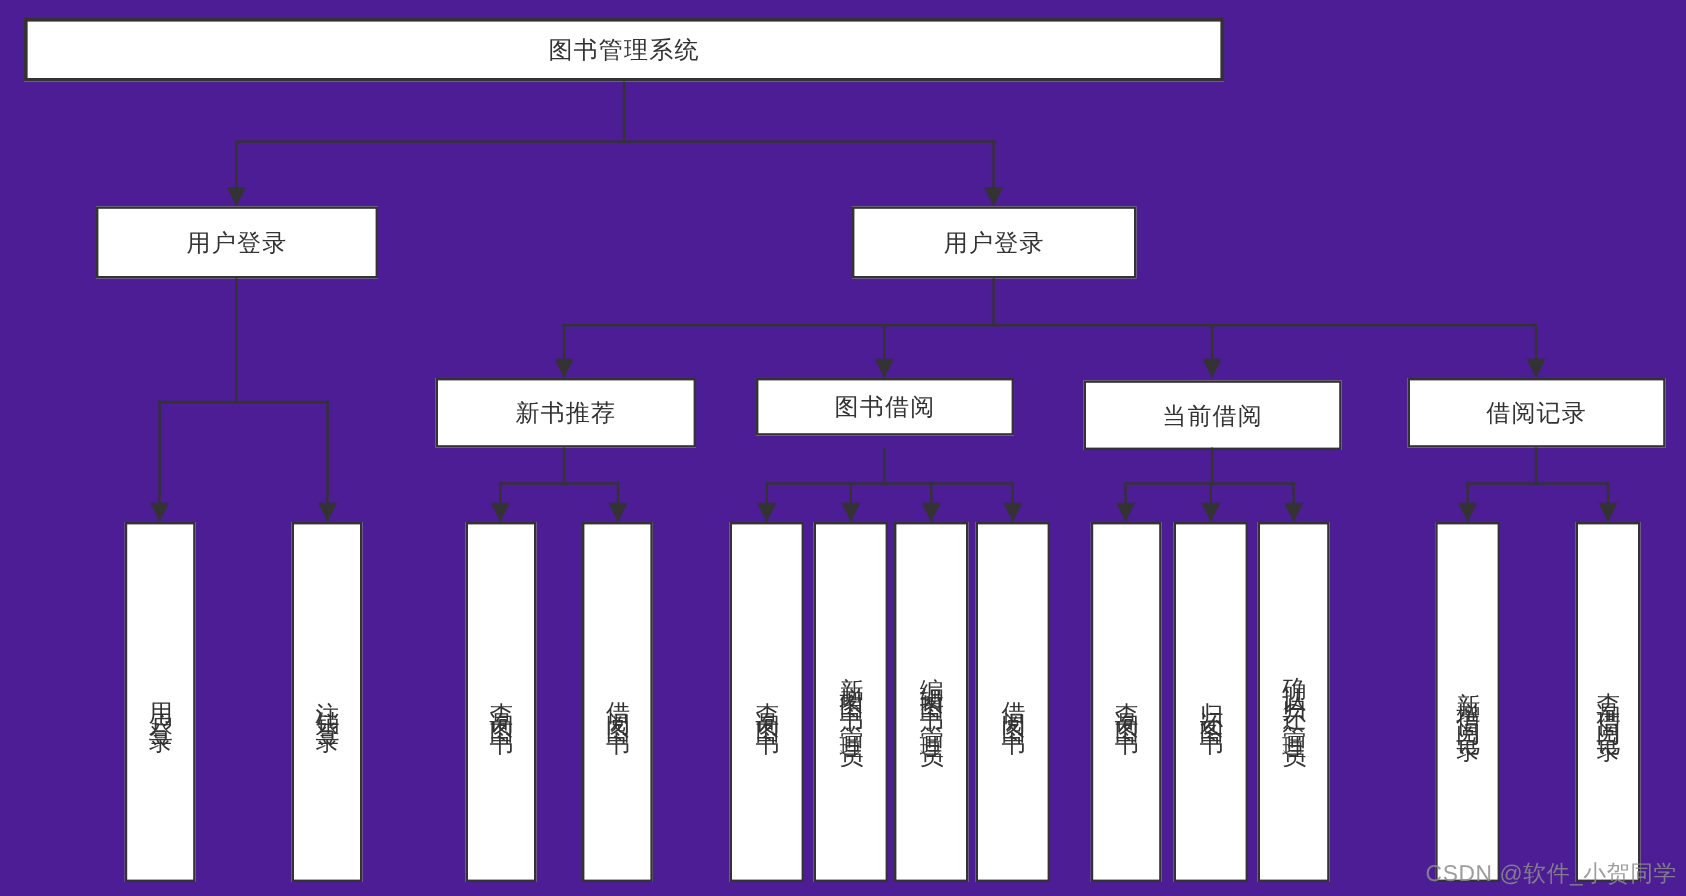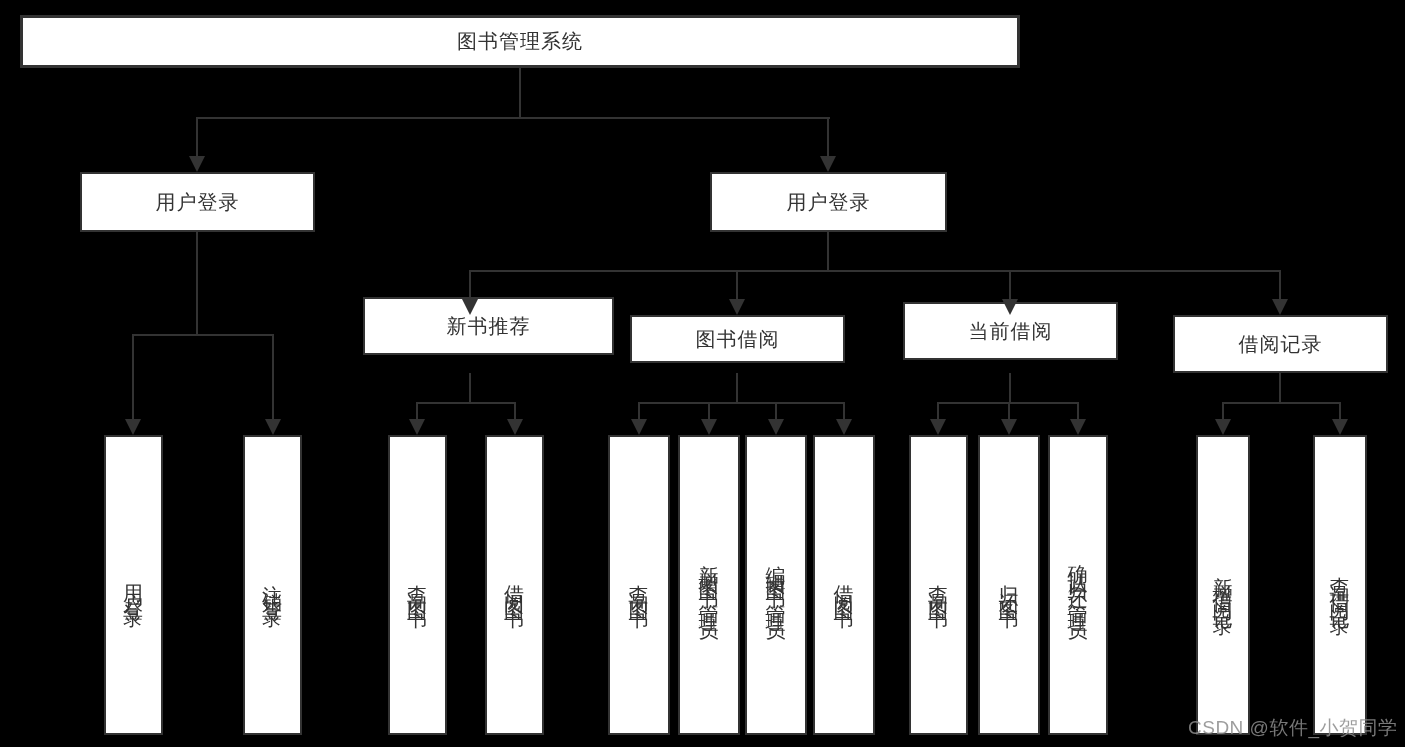"图书管理系统" .stage { background: #000000 -> #4c1d95 }
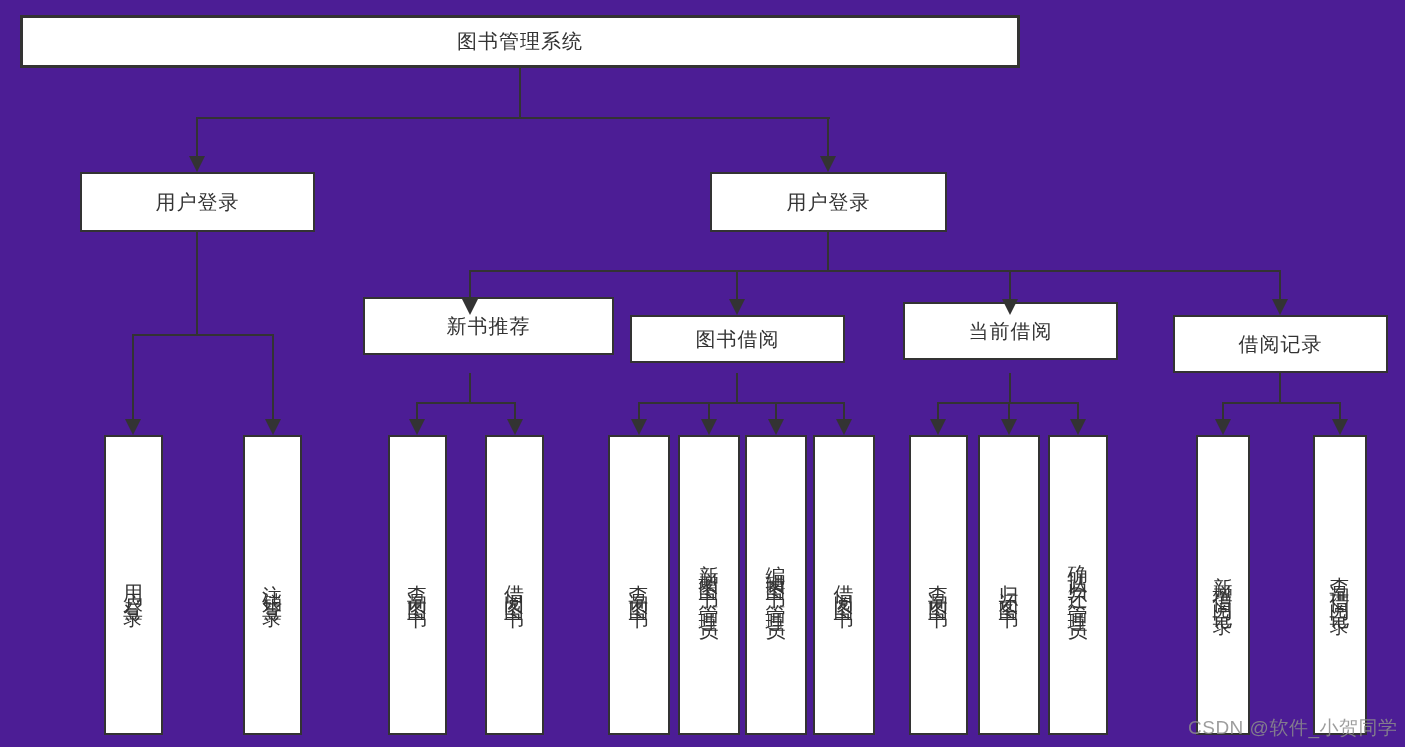"新书推荐" div.box { top: 297px -> 315px; width: 251px -> 217px }
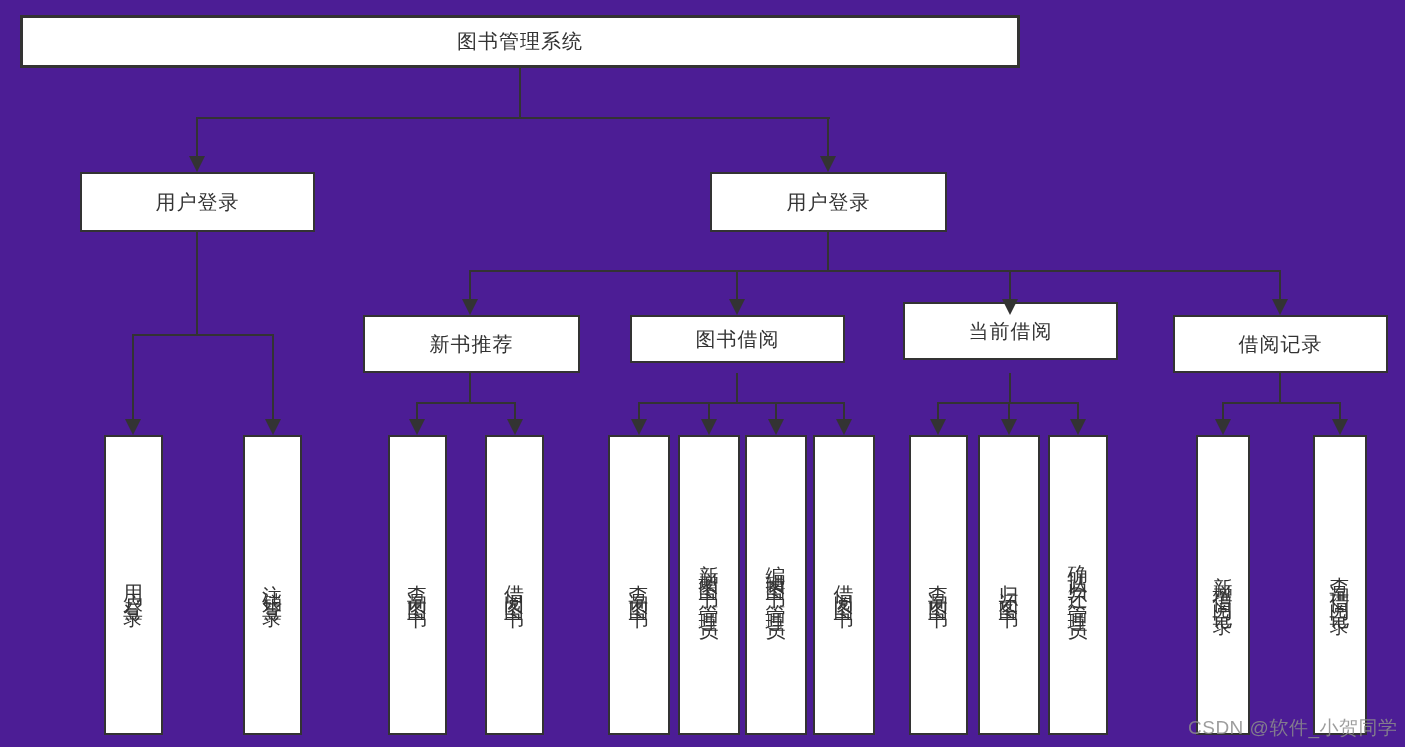"当前借阅" div.box { top: 302px -> 317px }
